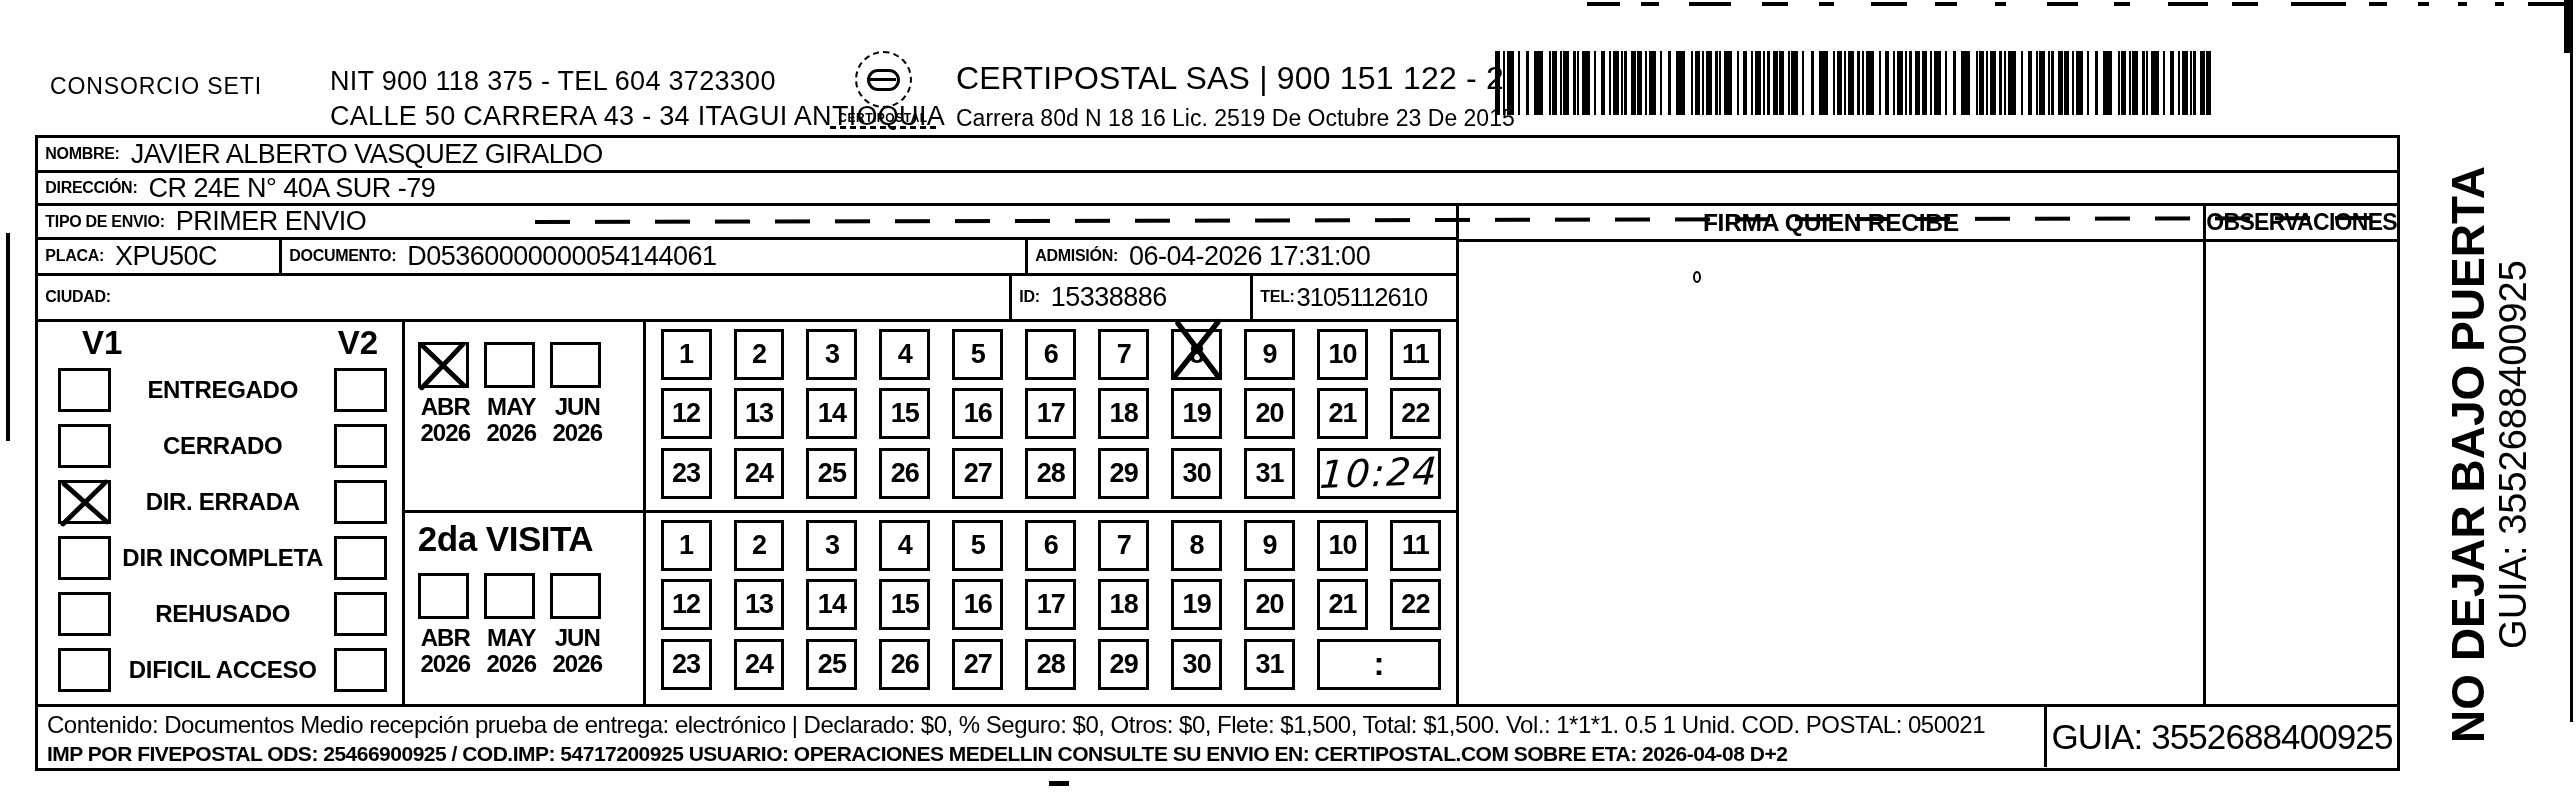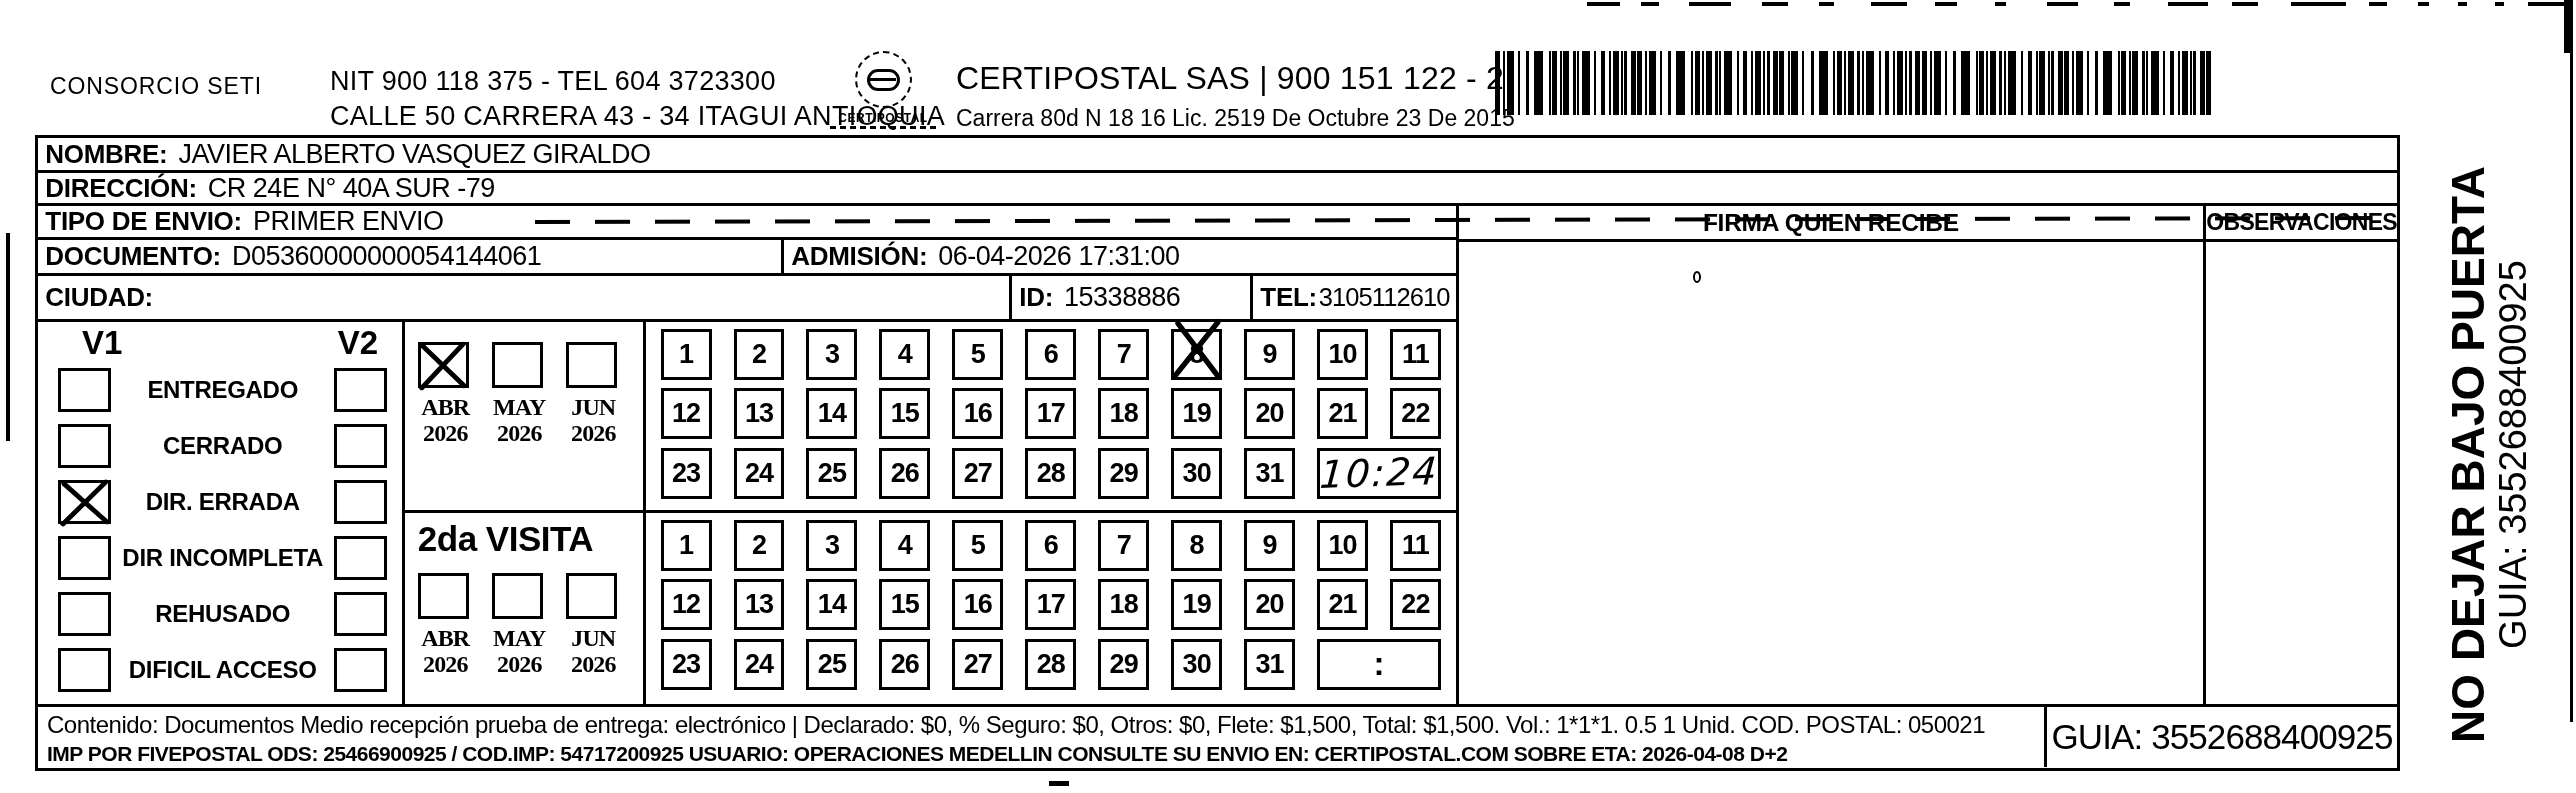"NOMBRE:" .flabel { font-size: 26px -> 16px }
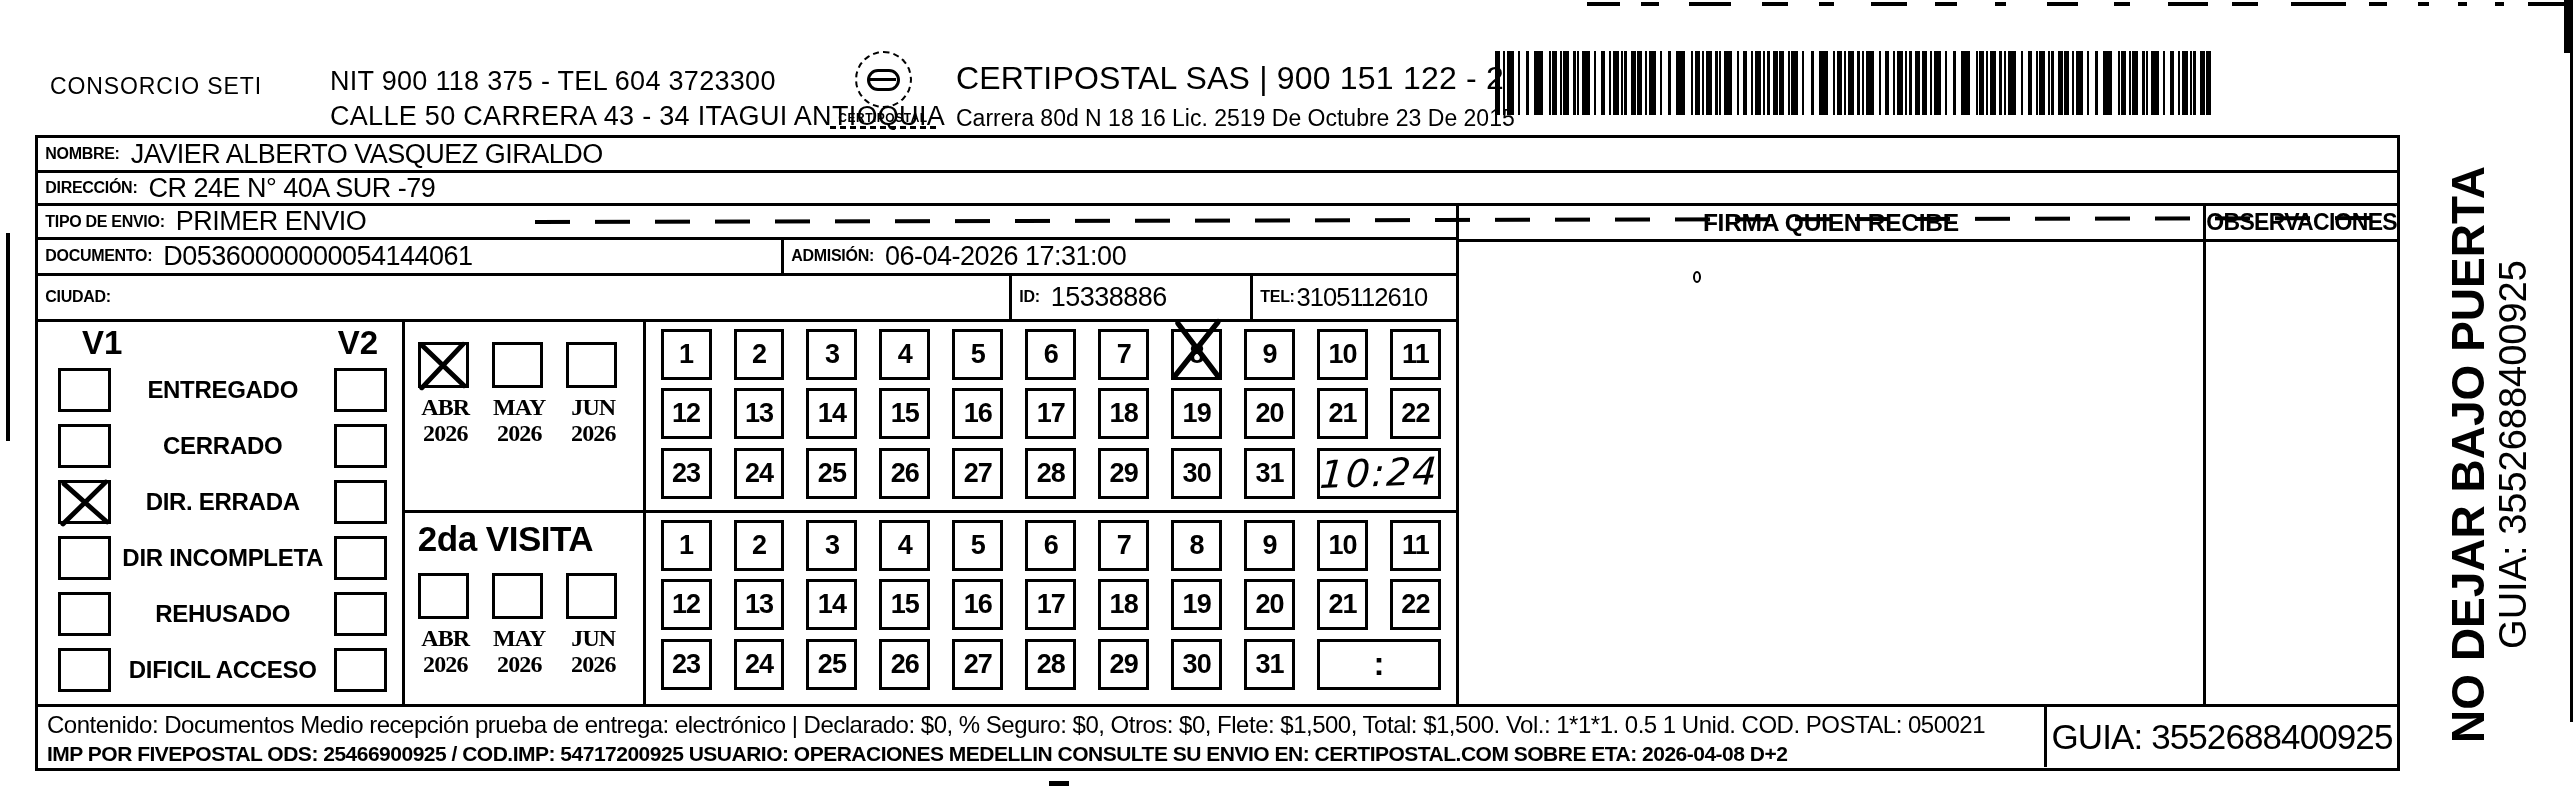"PLACA:" div.cell { html: none -> <div> <span>PLACA:</span> <span>XPU50C</span> </div> }
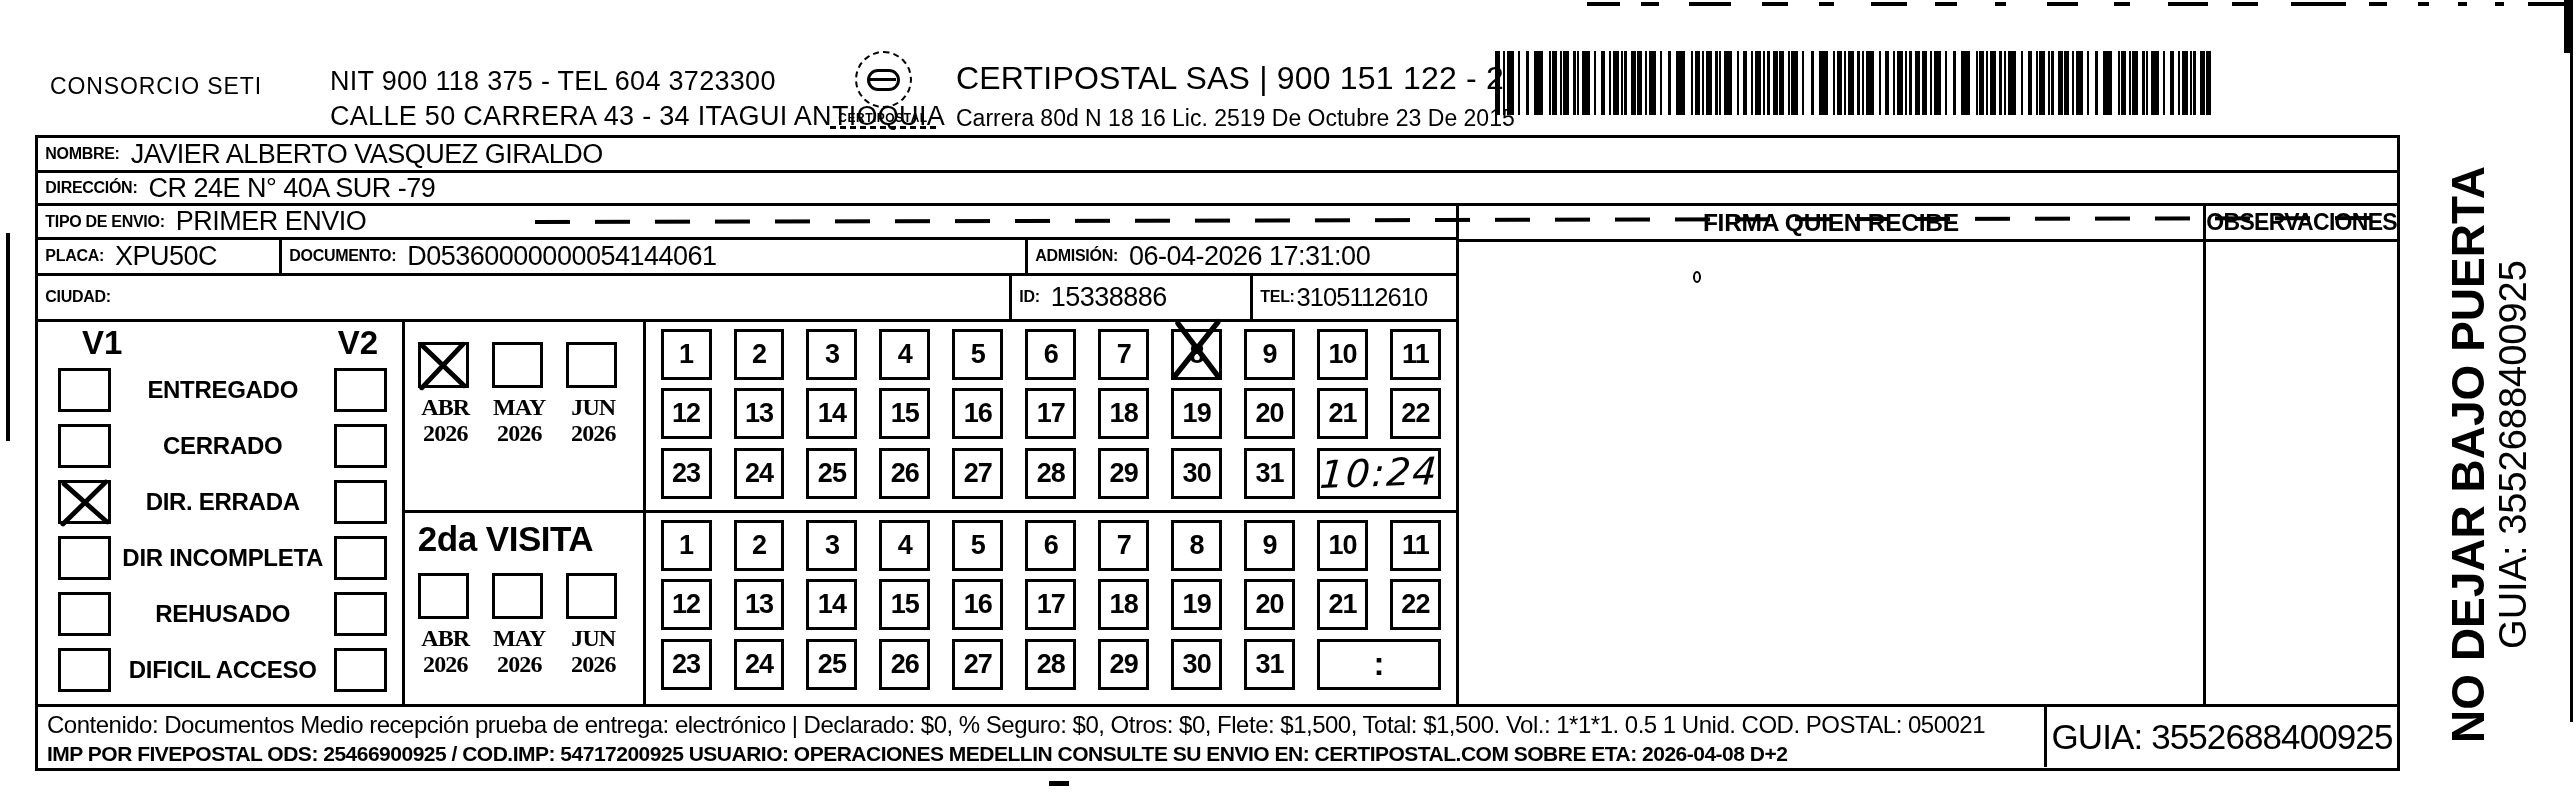"ABR" .months-row { font-family: Liberation Serif, serif -> none; gap: 19px -> 11px }
